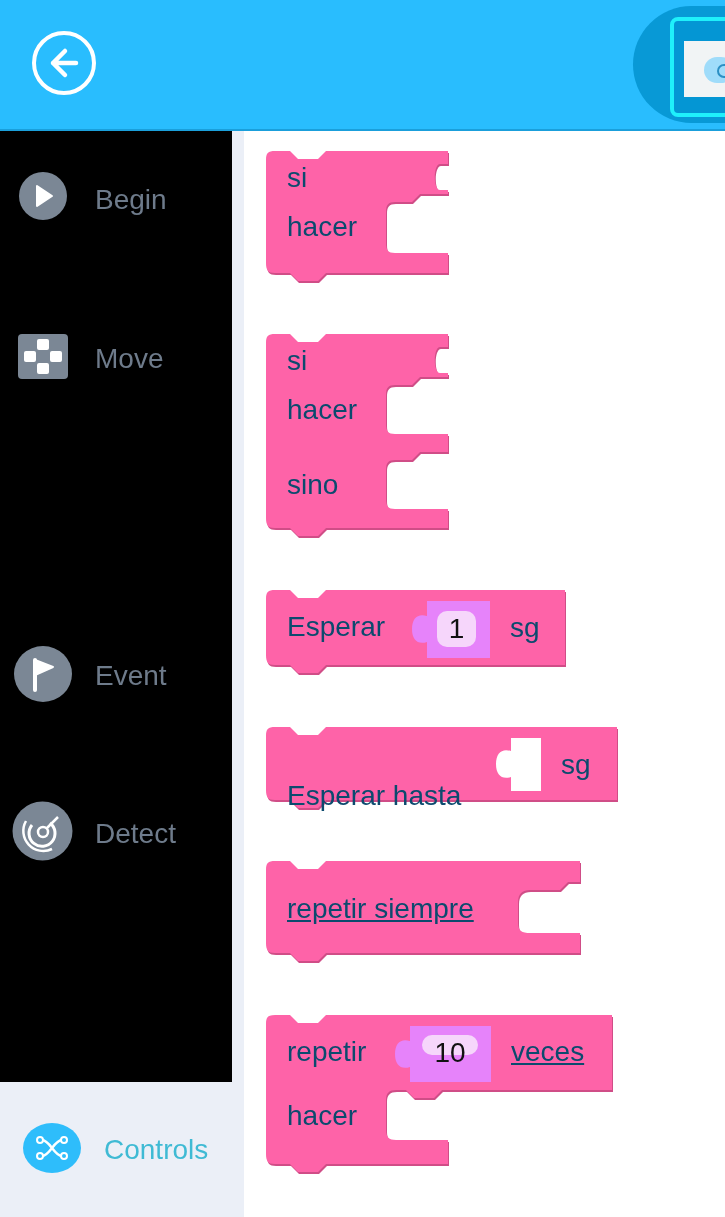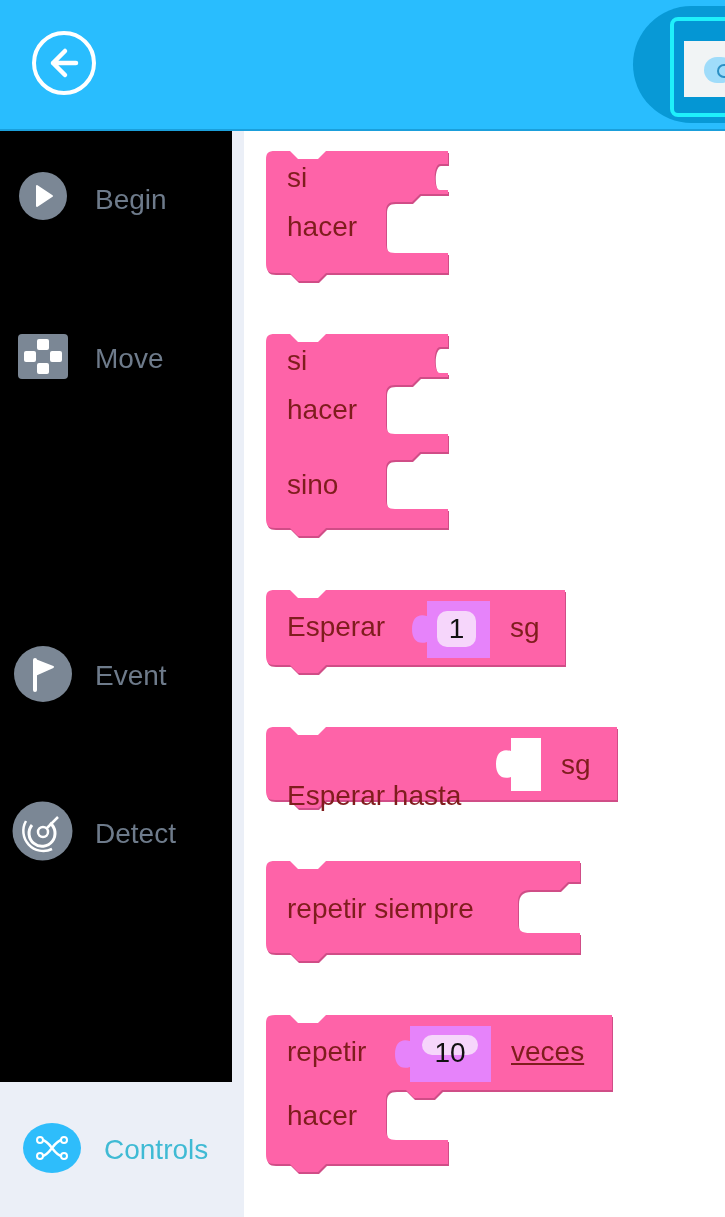"si" .blk-text { color: #7f1d1d -> #0c4a6e }
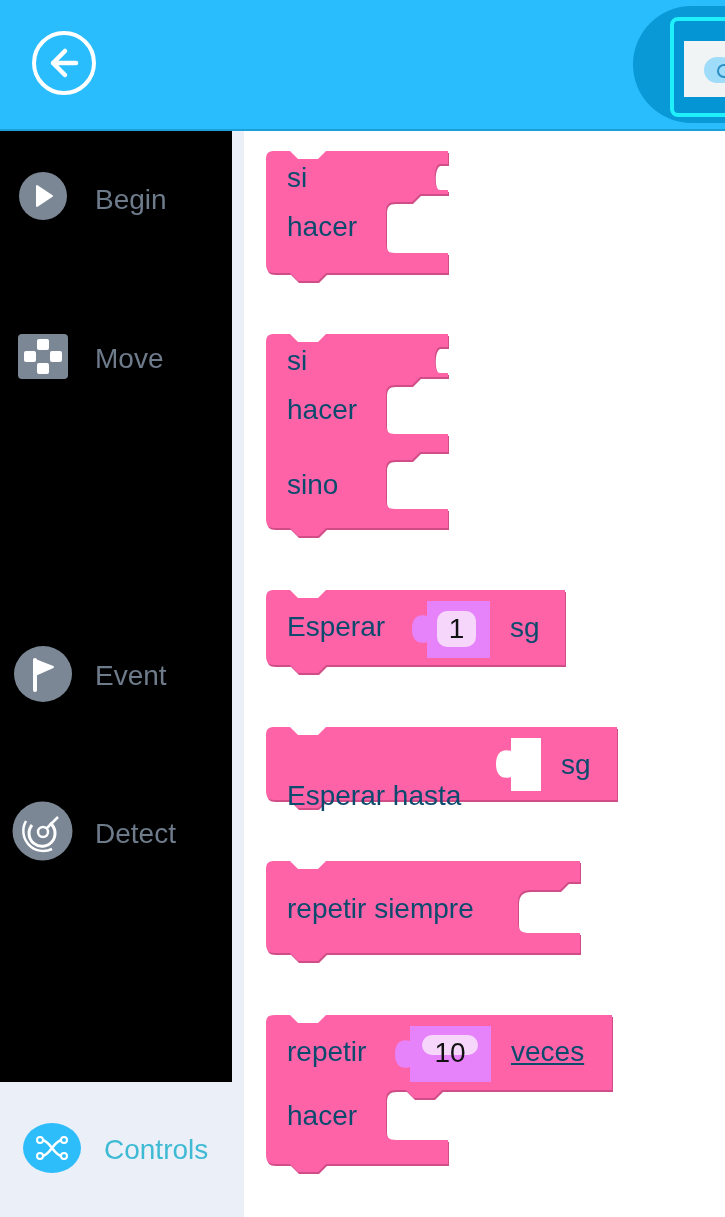"repetir siempre" span.blk-text { text-decoration: none -> underline }
